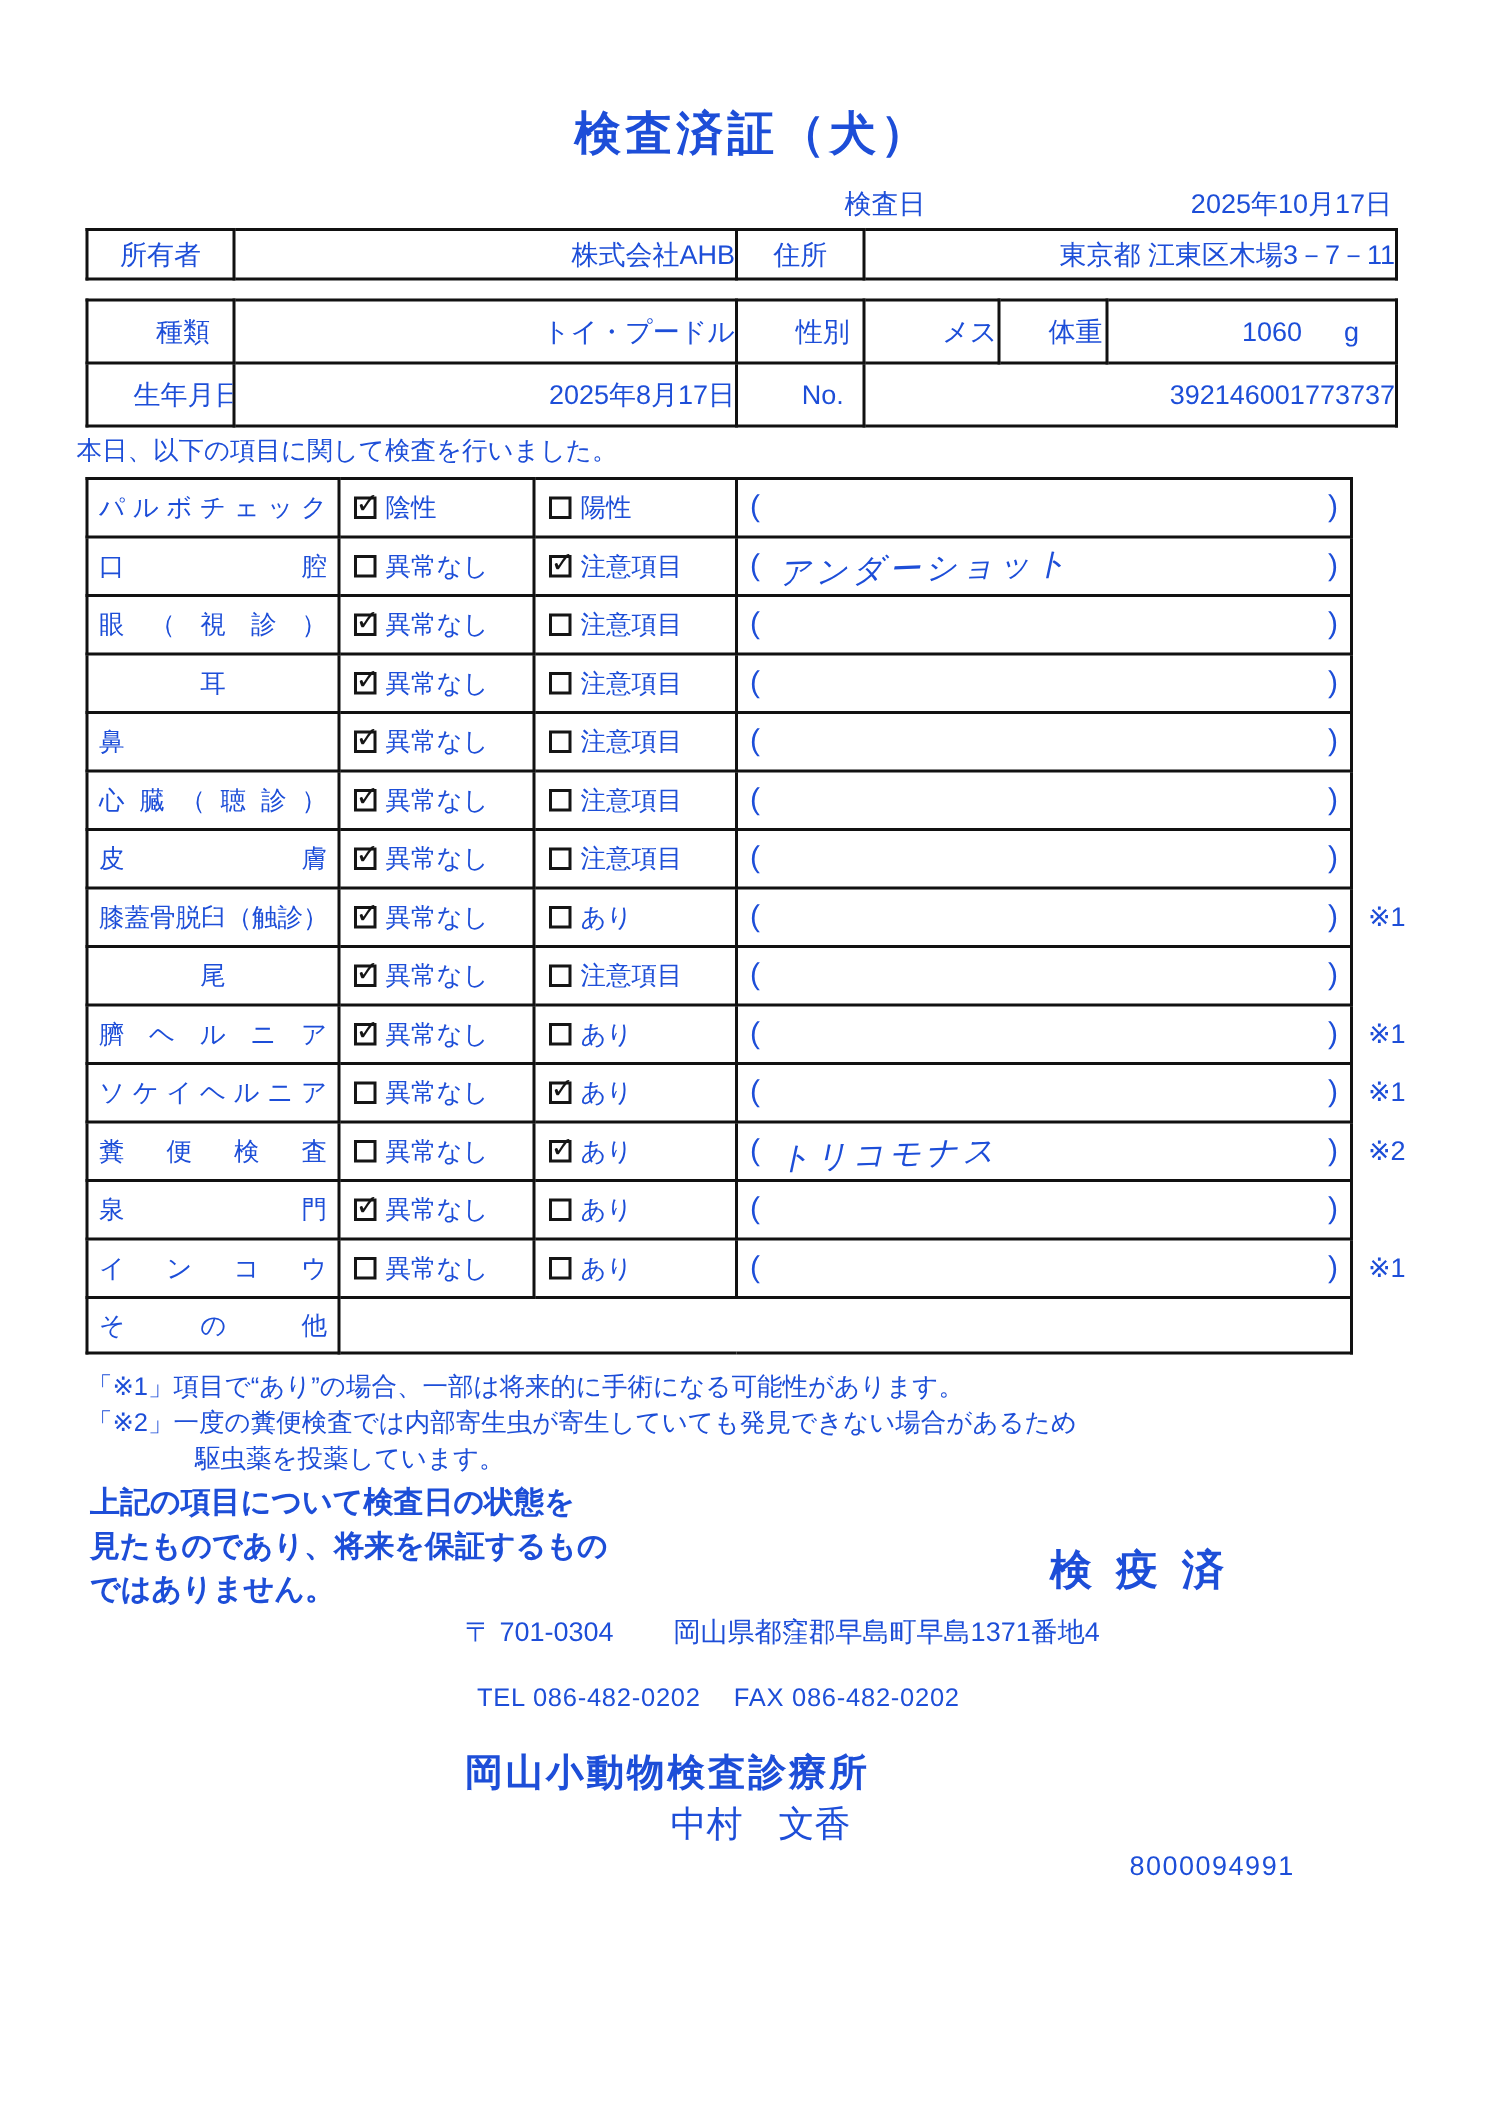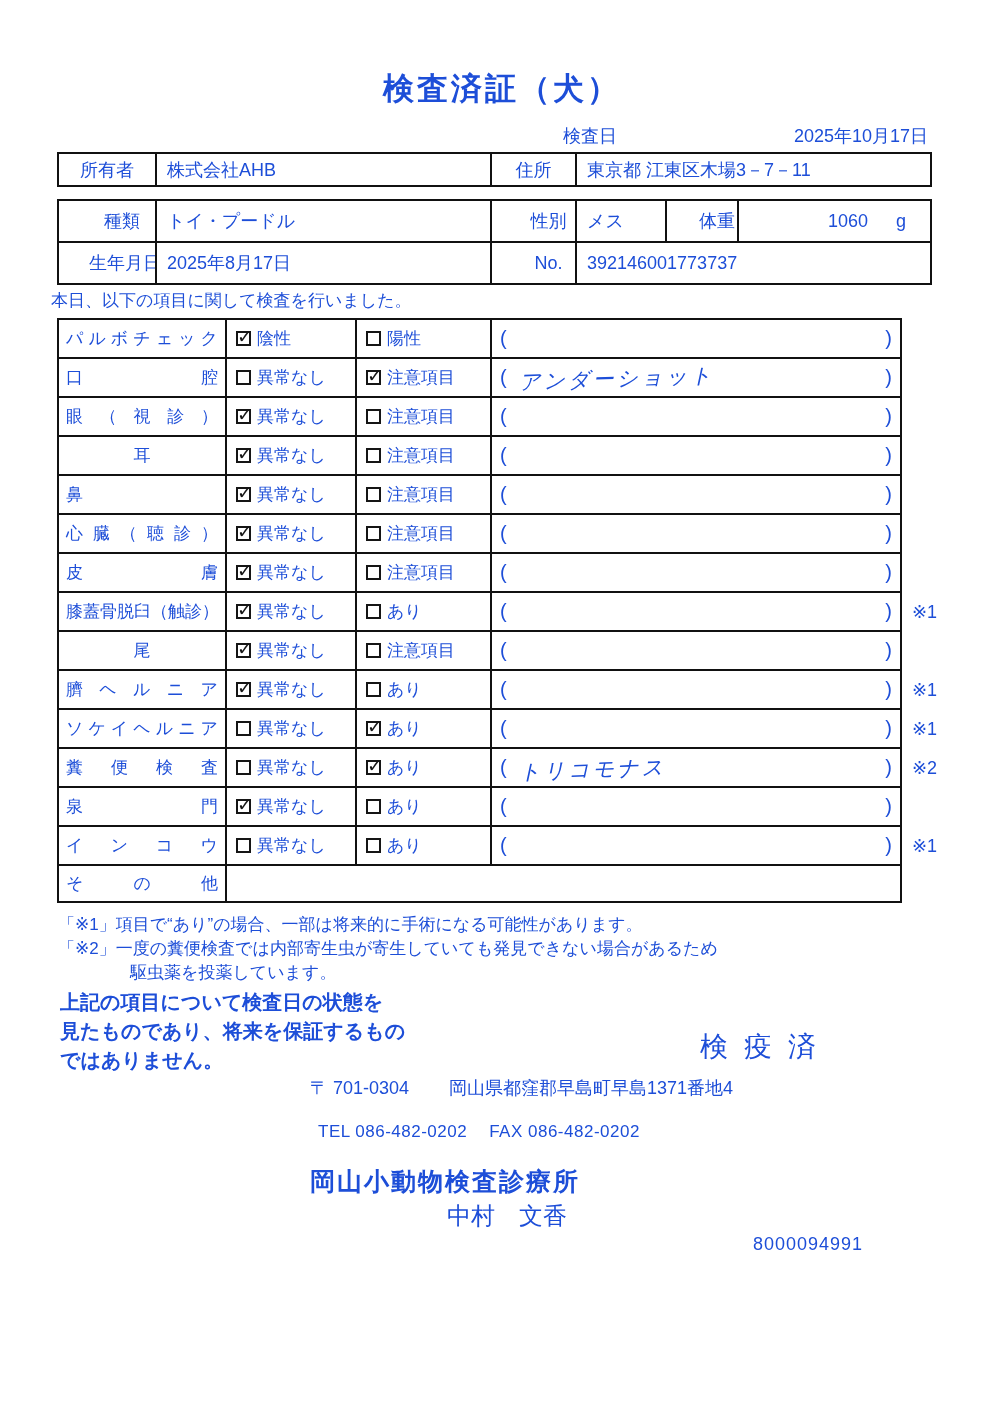"株式会社AHB" td.val { text-align: left -> right }
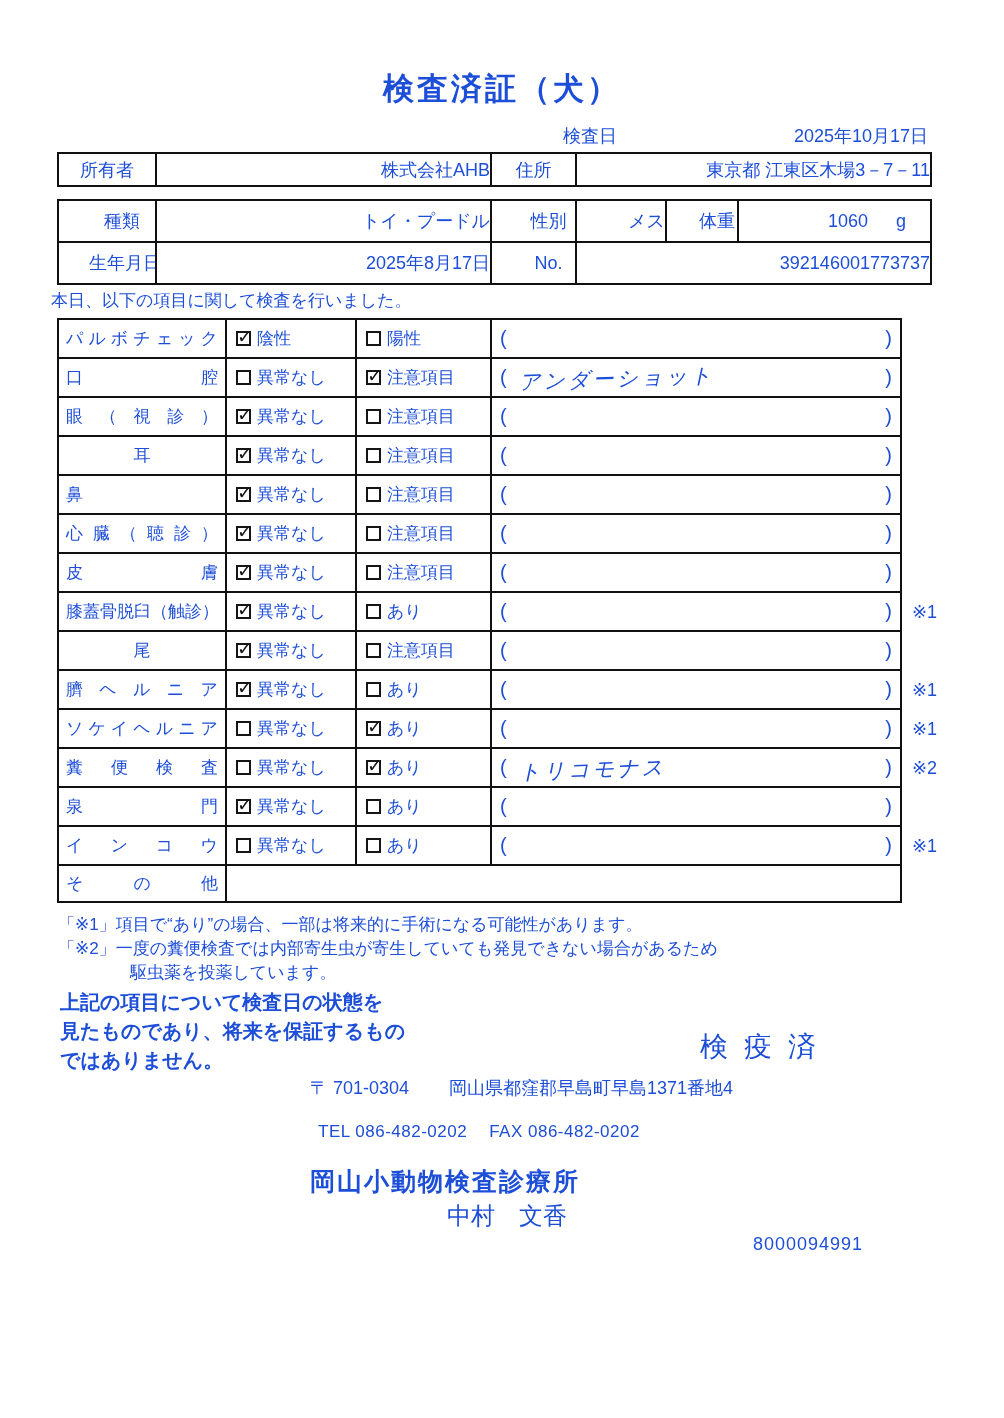"検疫済" .stamp { font-weight: normal -> bold }
